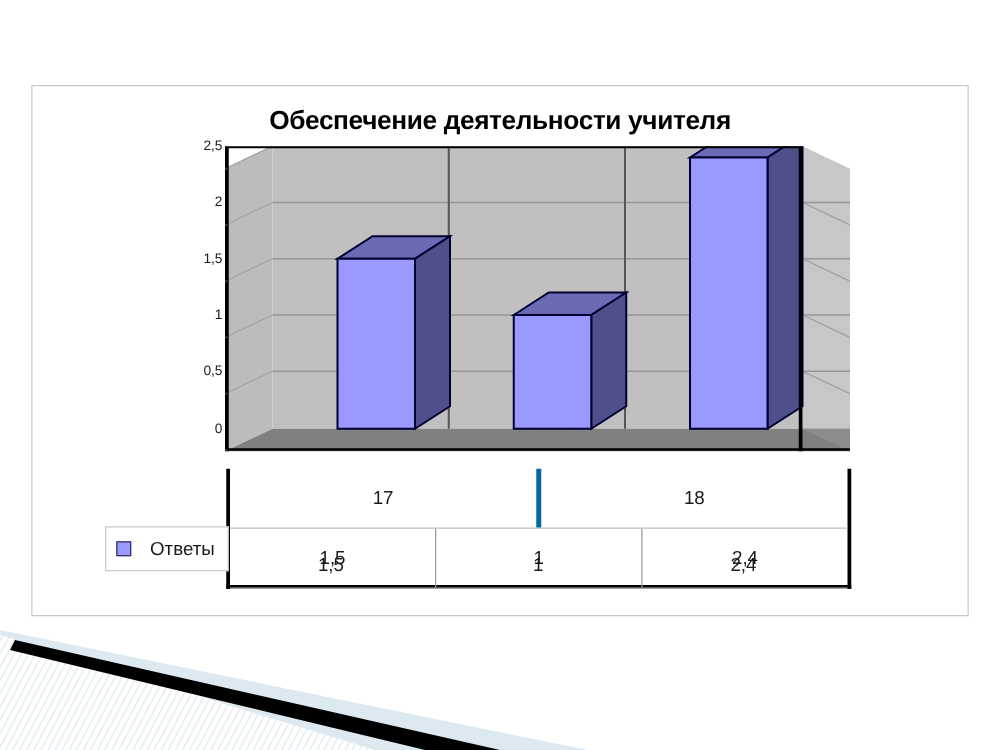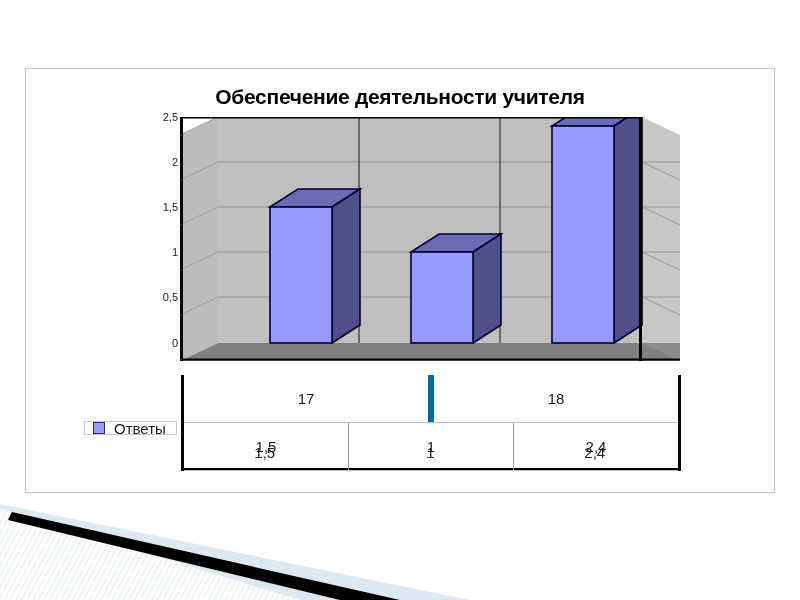"17" .dt-cell { border-right: 6px solid #0369a1 -> 4px solid #0369a1 }
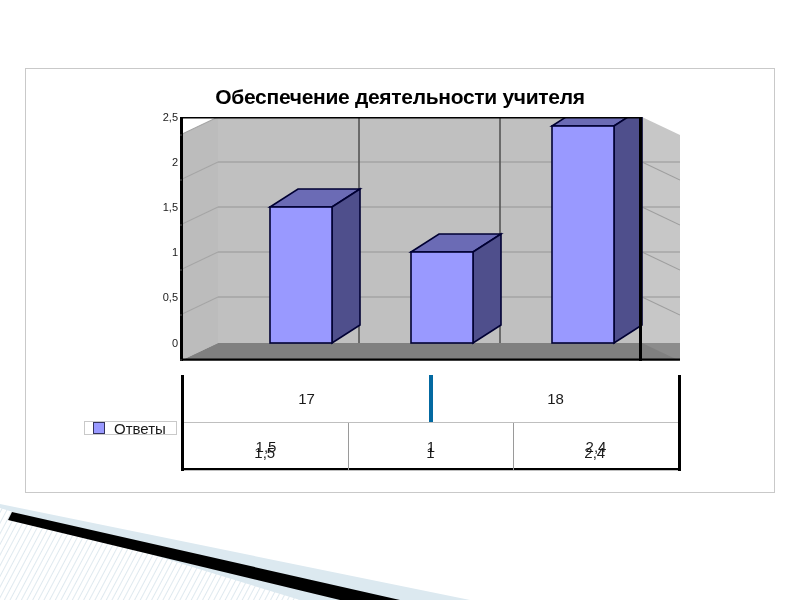"Ответы" #legend { gap: 9px -> 15px; height: 14px -> 36px }
